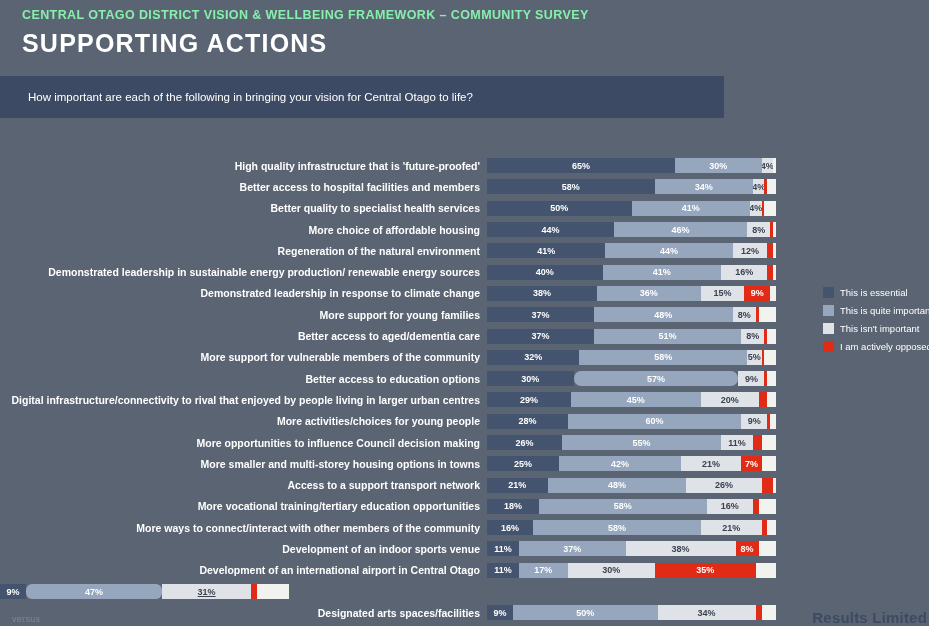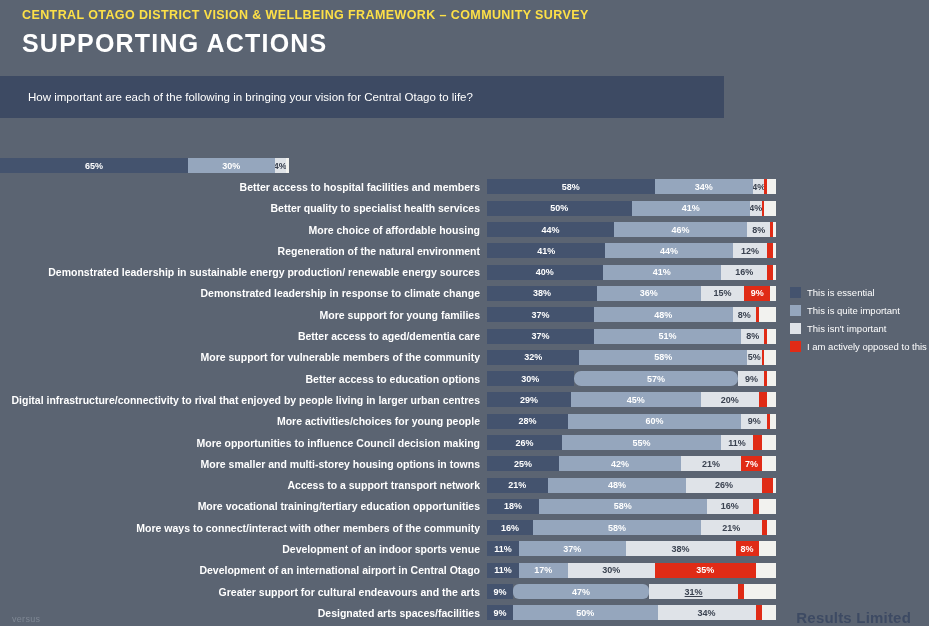"CENTRAL OTAGO DISTRICT VISION &" .kicker { color: #fde047 -> #86efac }
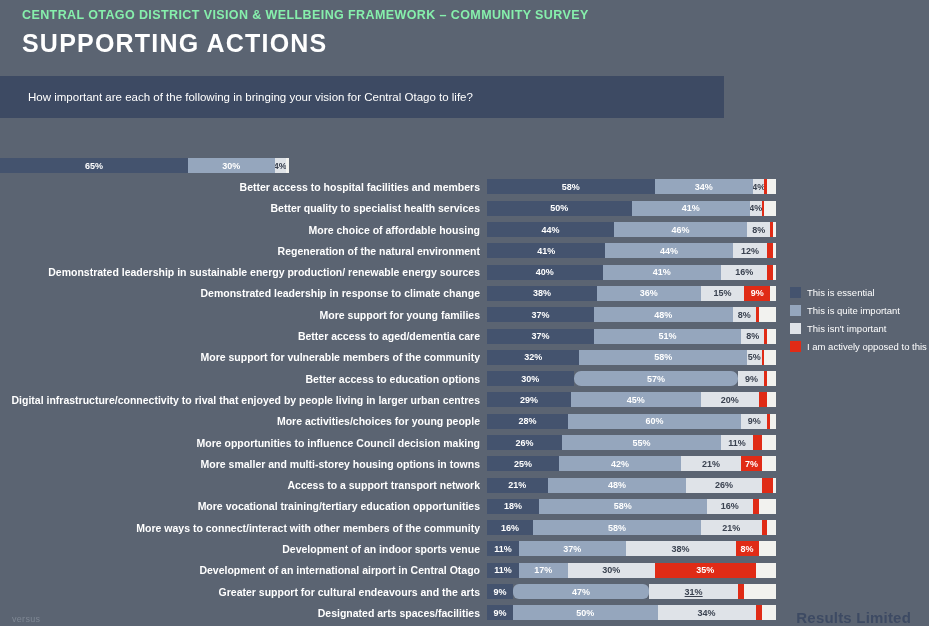"High quality infrastructure that is" div.row-label { html: none -> <div>High quality infrastructure that is 'future-proofed'</div> }
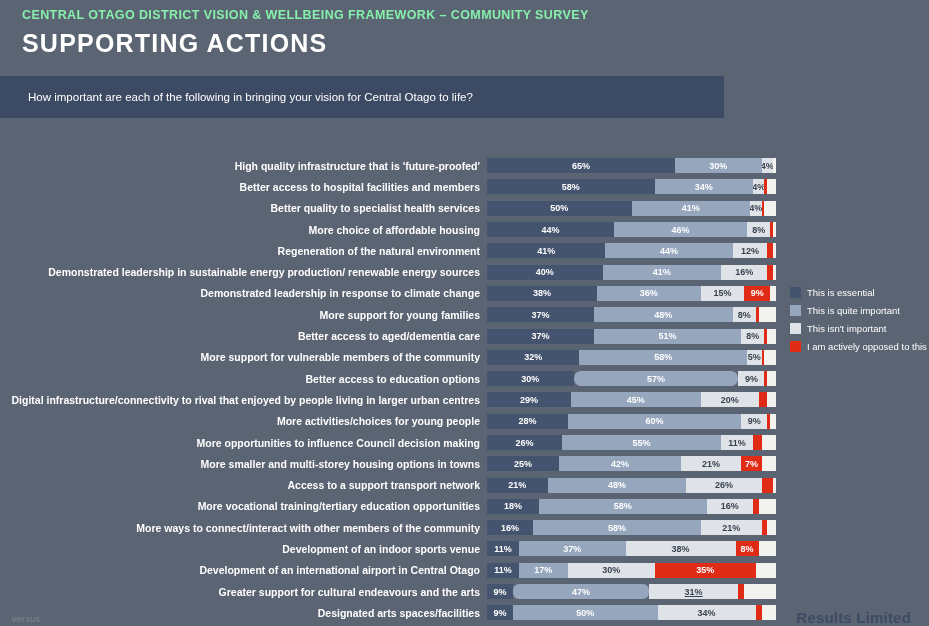"This is essential" .legend-item { margin-left: none -> 33px }
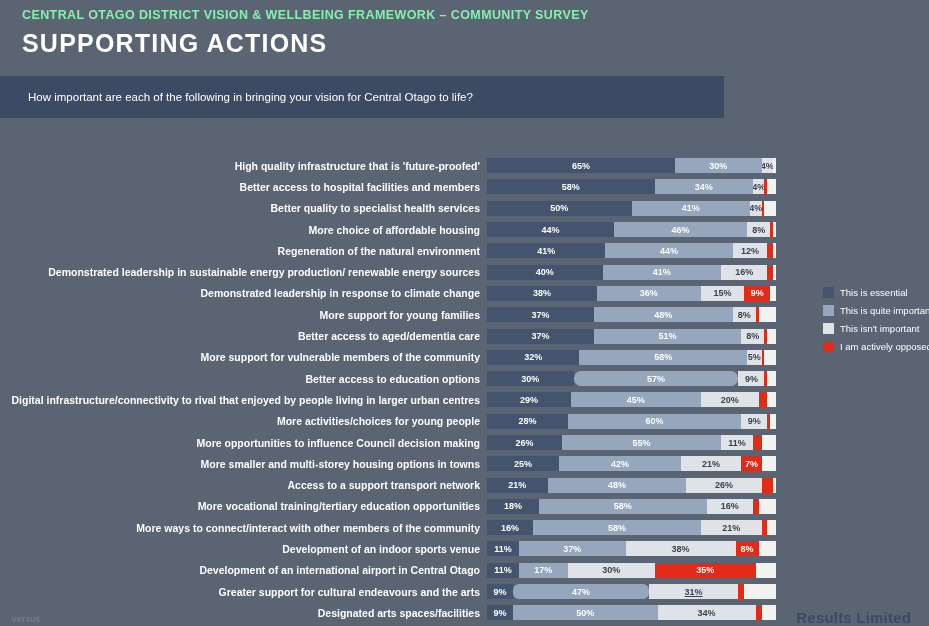"Greater support for cultural endeavours" div.row-label { html: <div>Greater support for cultural endeavours and the arts</div> -> none }
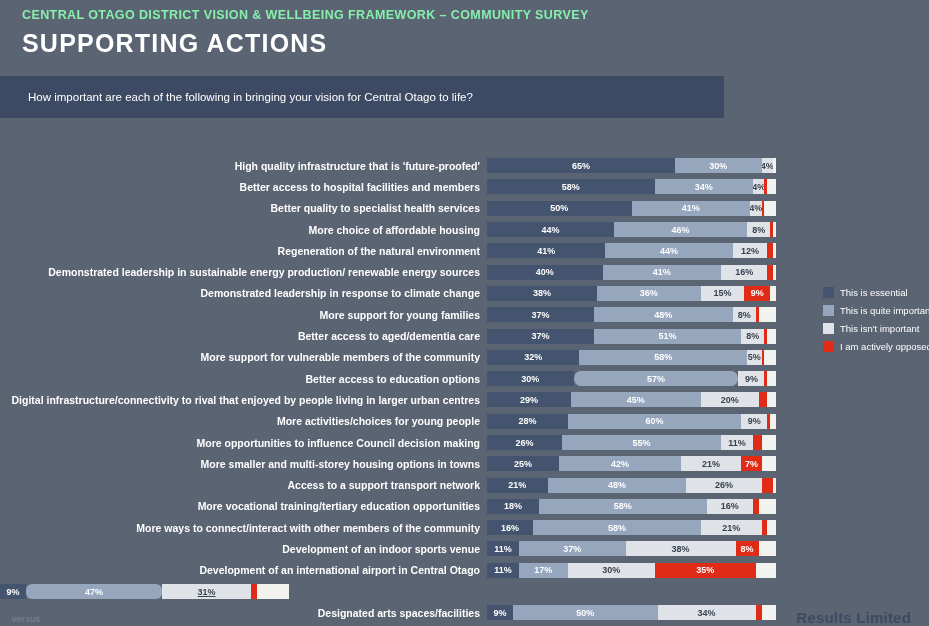"Results Limited" .footer-right { right: 18px -> 2px }
